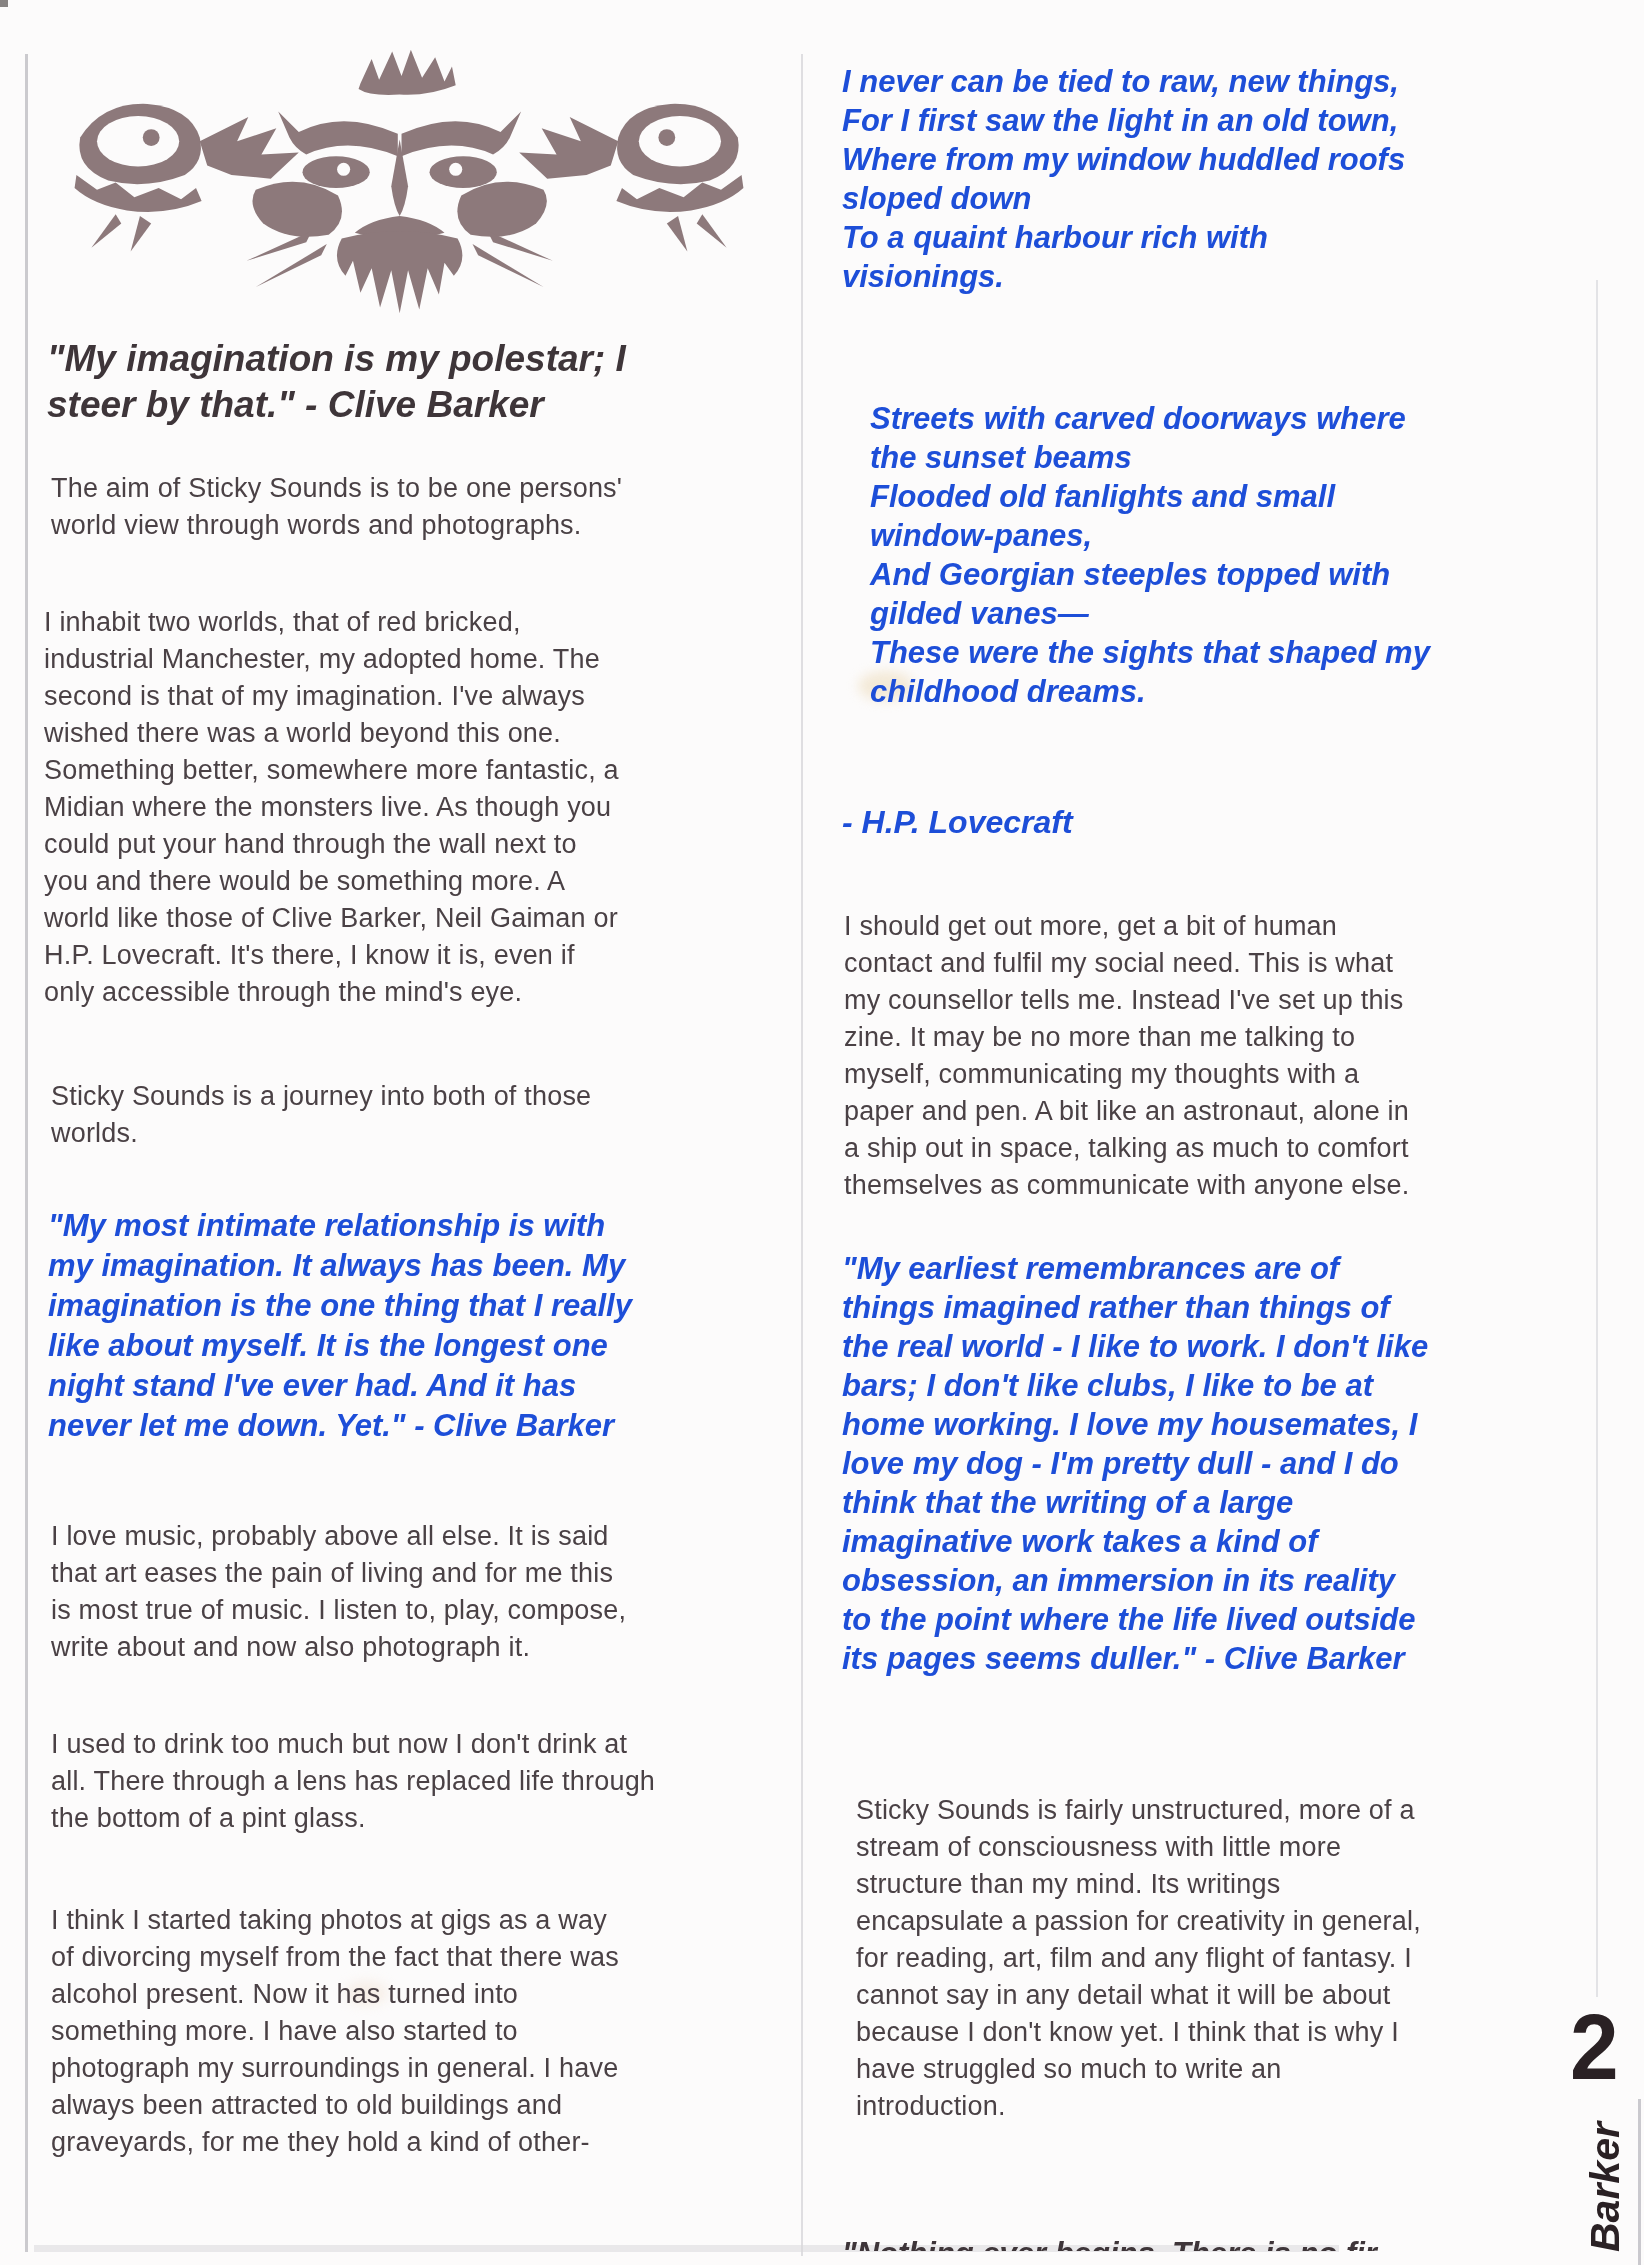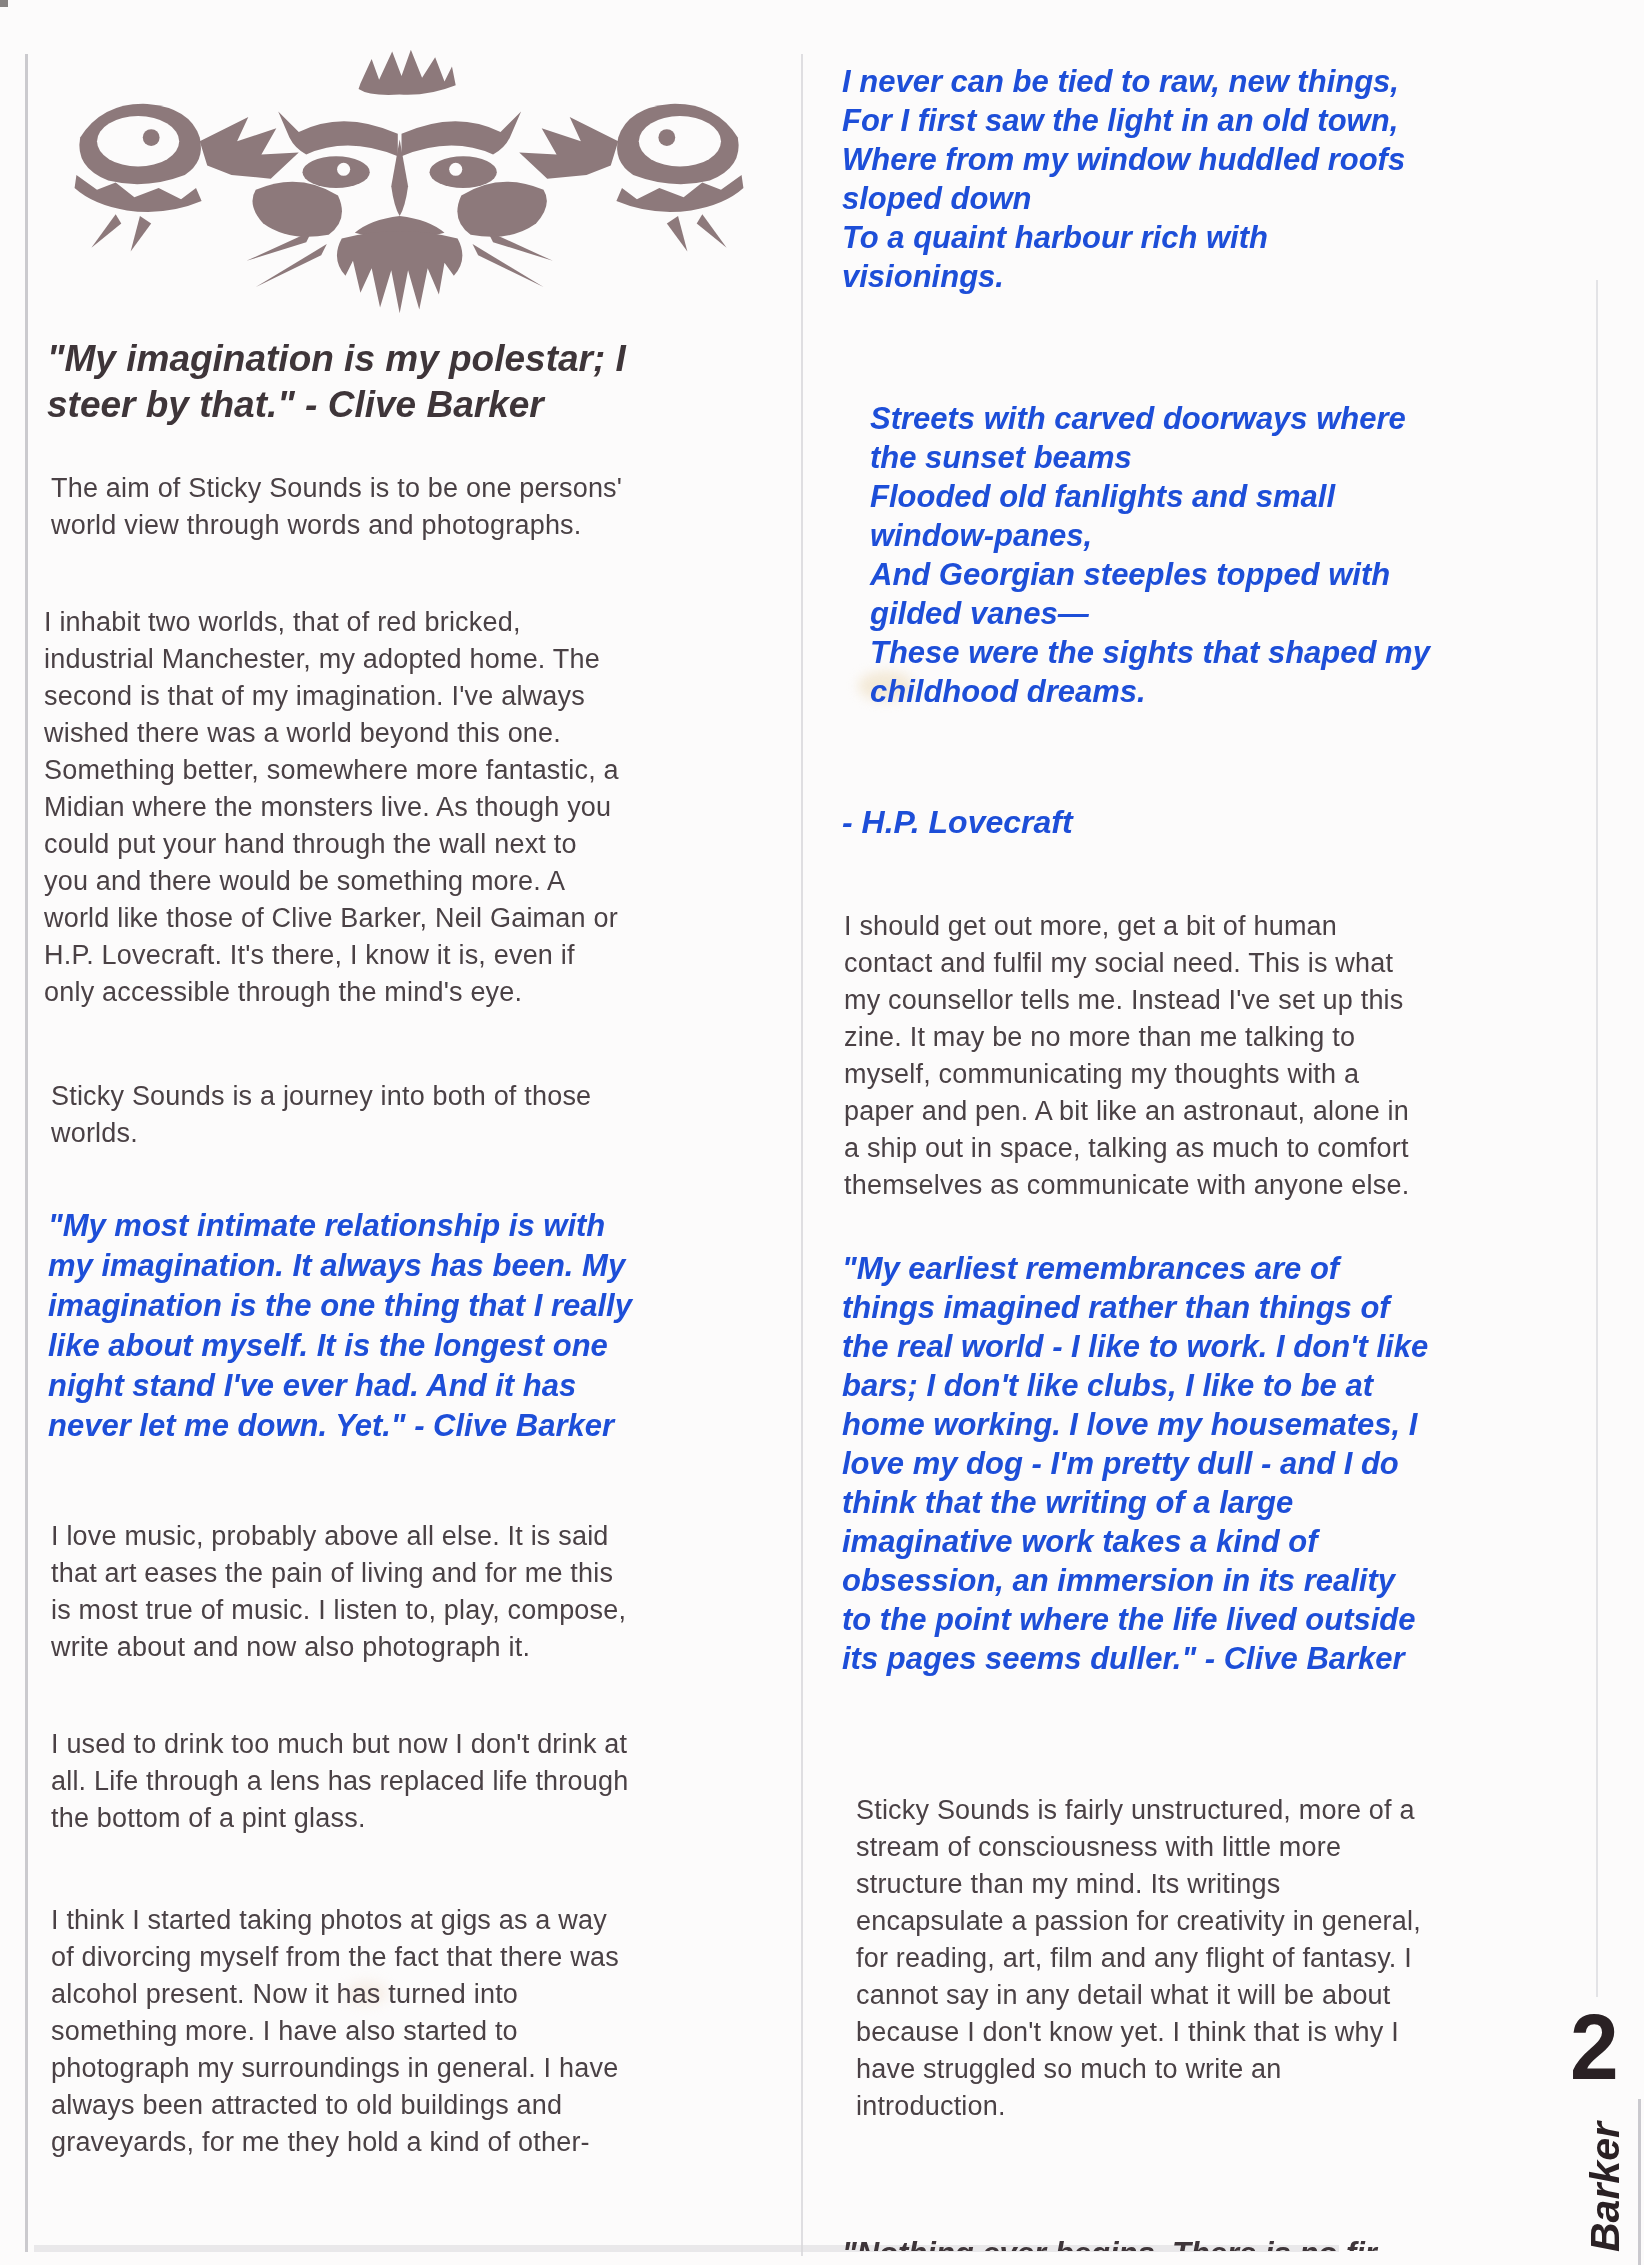"I used to drink too" div.blk { text: Life -> There }
